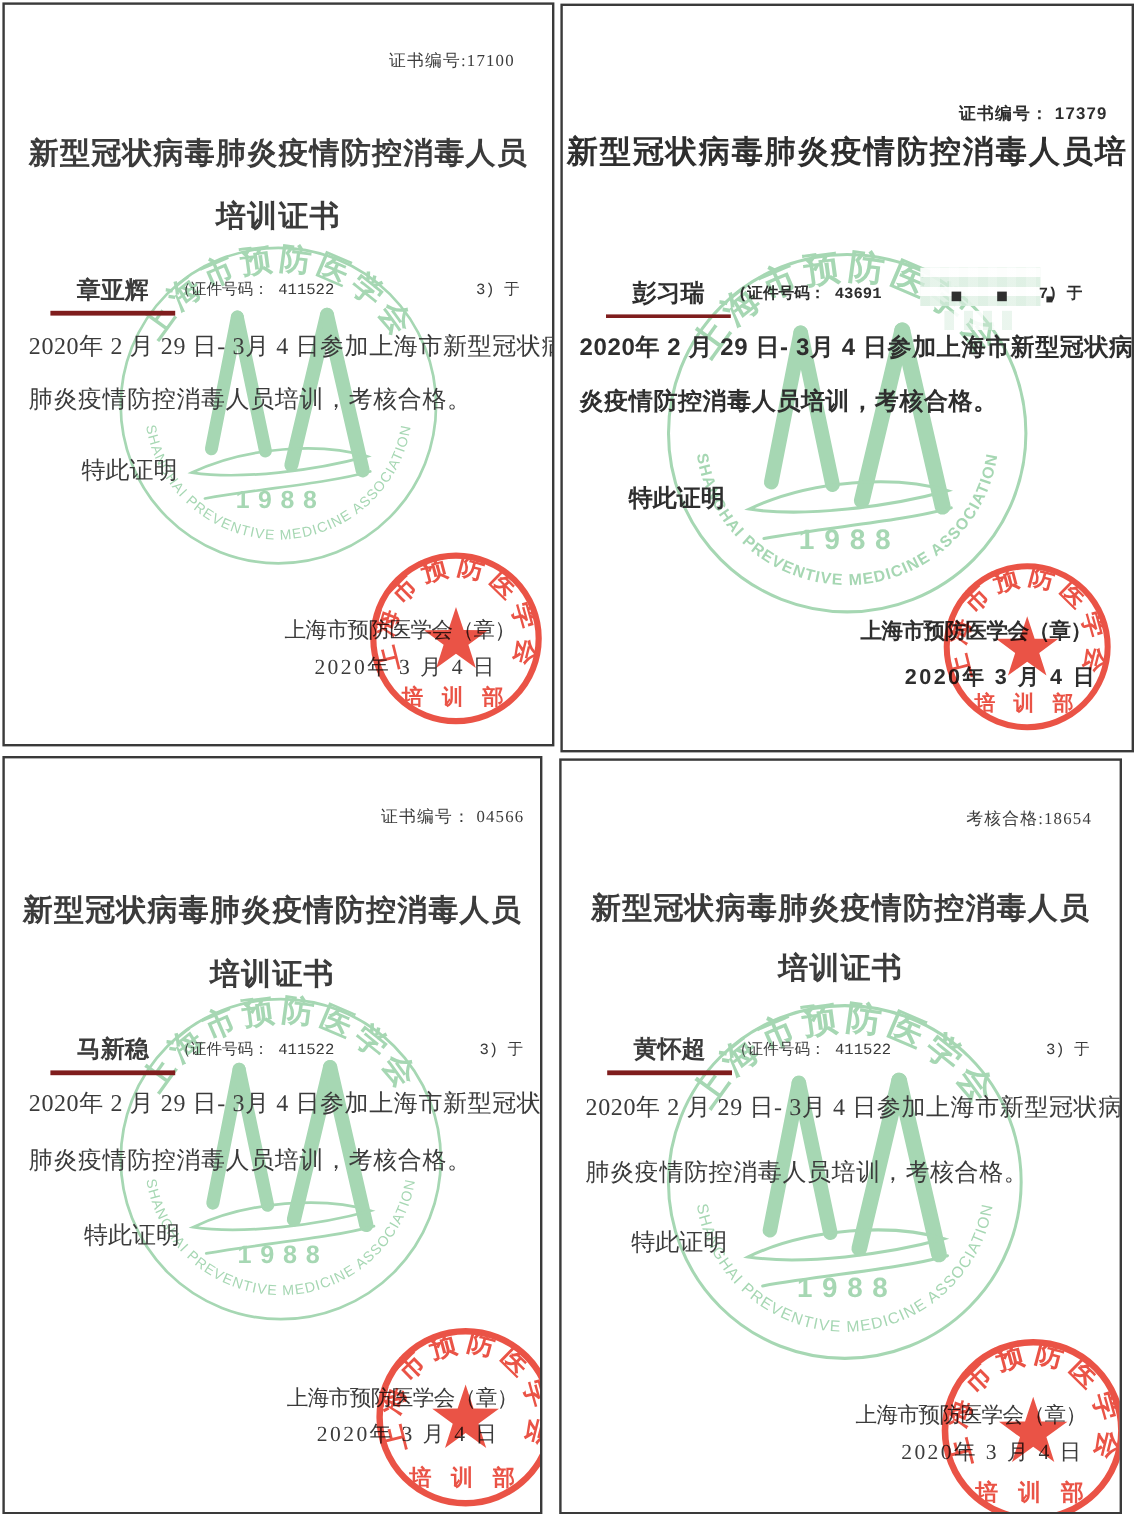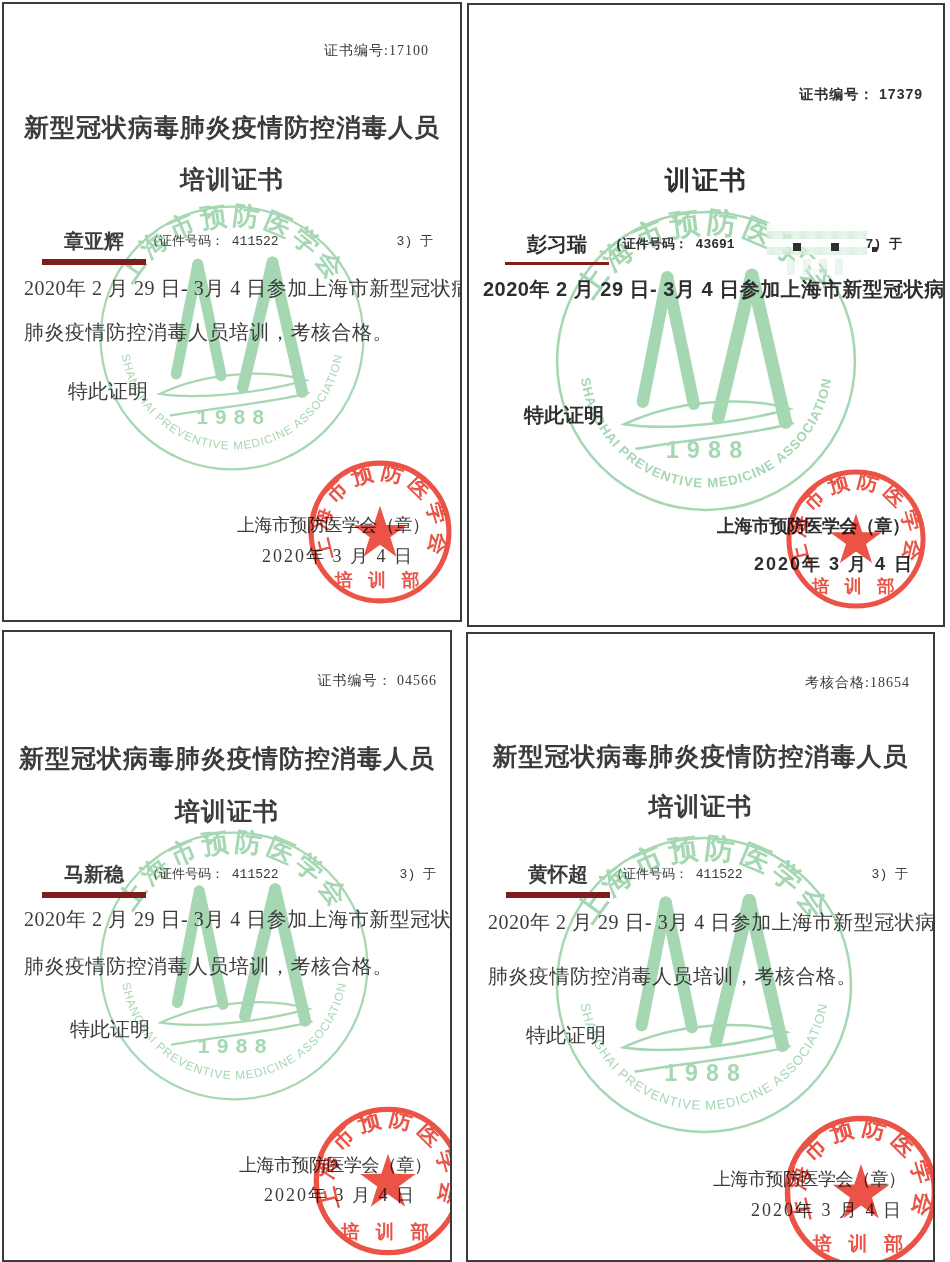"新型冠状病毒肺炎疫情防控消毒人员培" div.abs { html: none -> <div>新型冠状病毒肺炎疫情防控消毒人员培</div> }
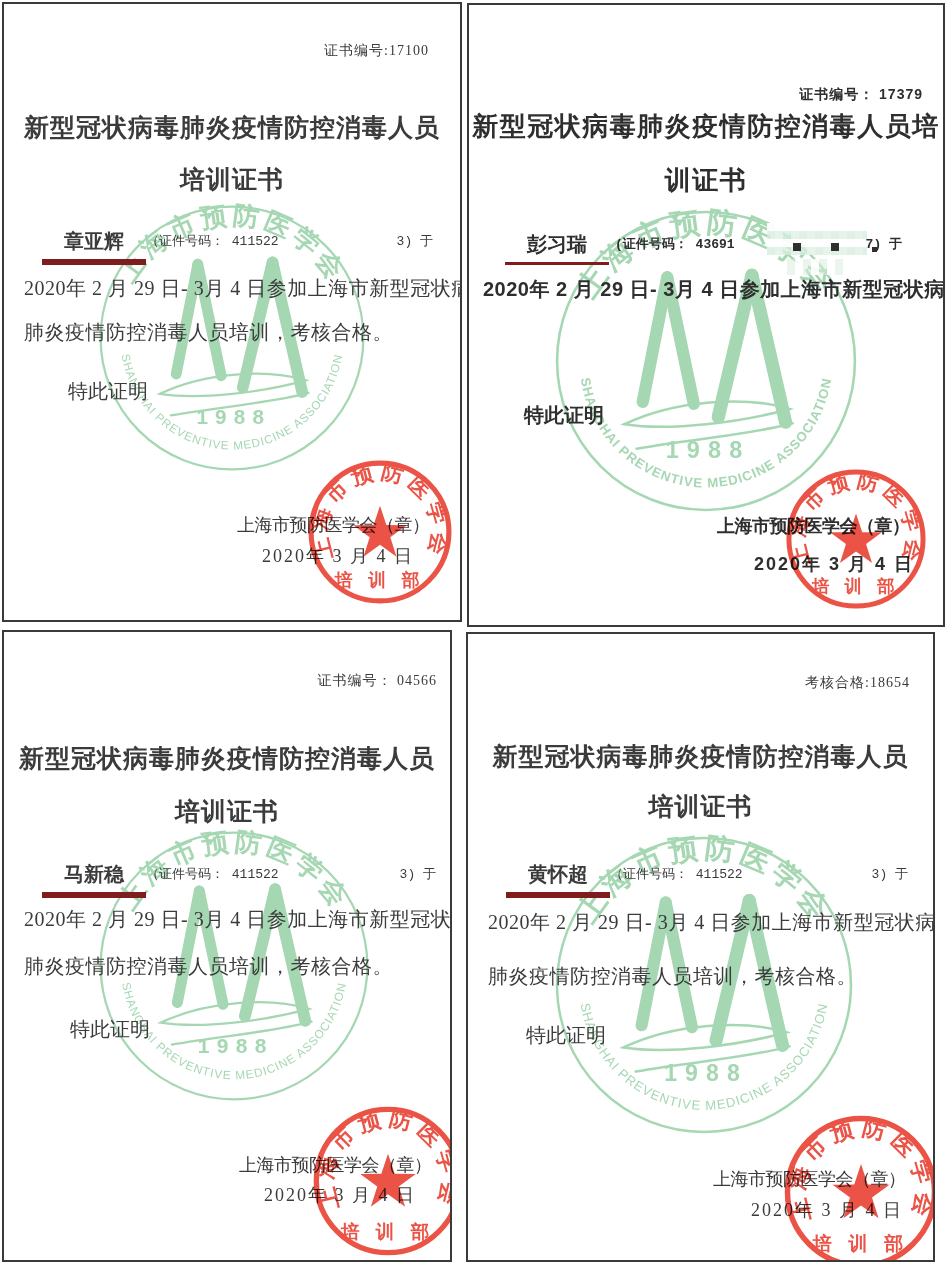"训证书" div.abs { html: <div>训证书</div> -> none }
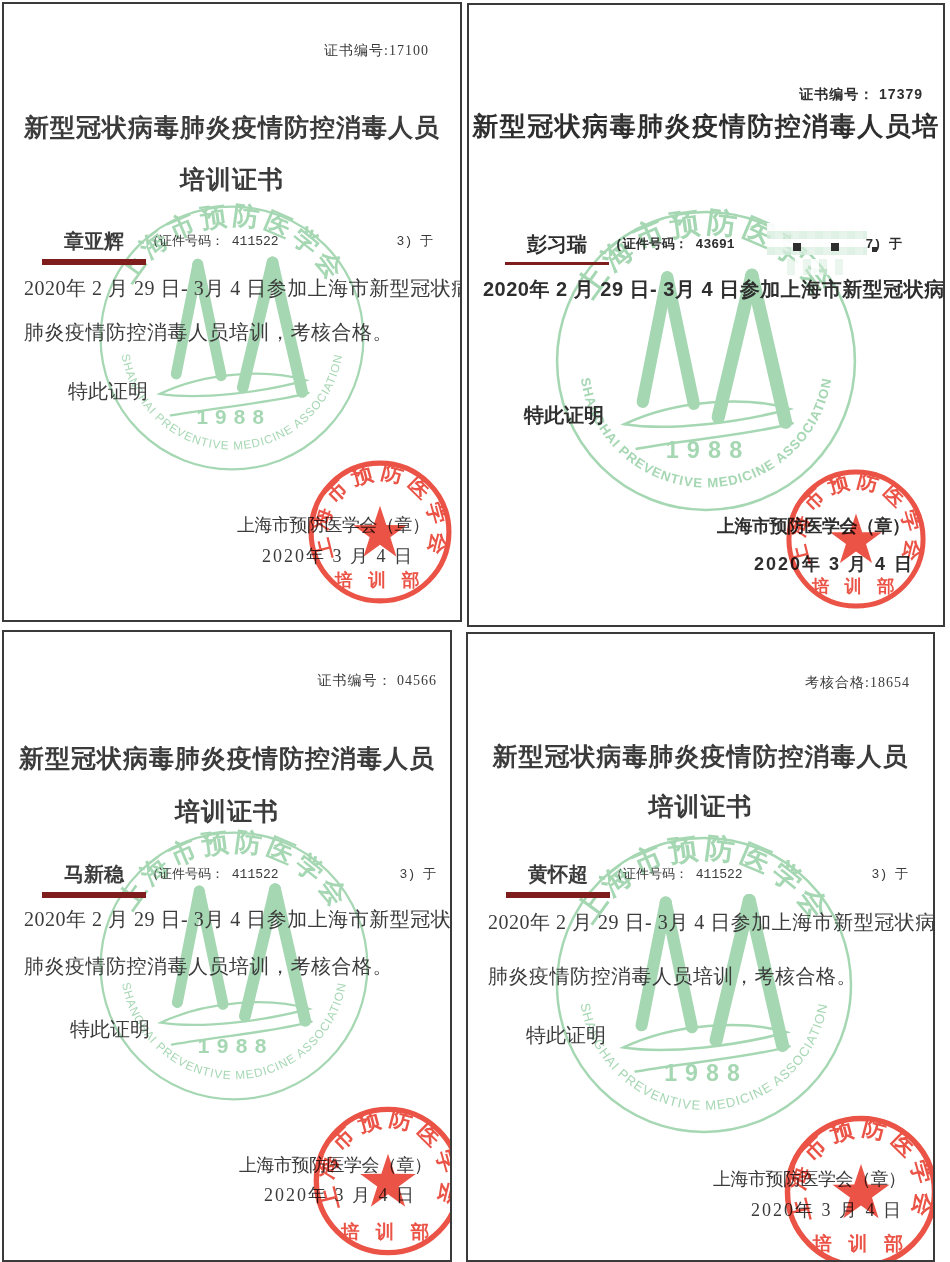"章亚辉" .name { border-bottom: 6px solid #7f1d1d -> 4px solid #7f1d1d }
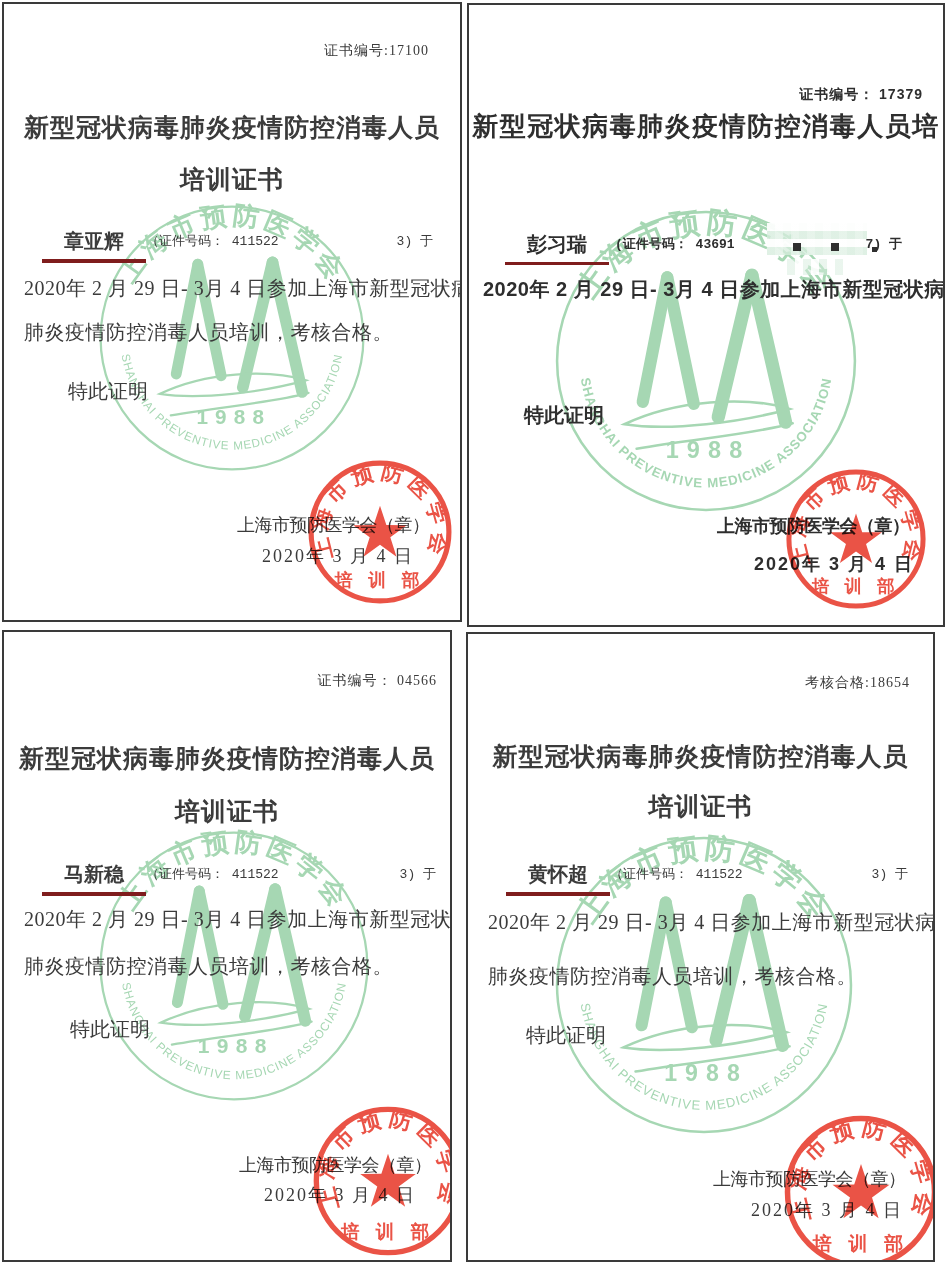"炎疫情防控消毒人员培训，考核合格。" div.abs { html: none -> <div>炎疫情防控消毒人员培训，考核合格。</div> }
